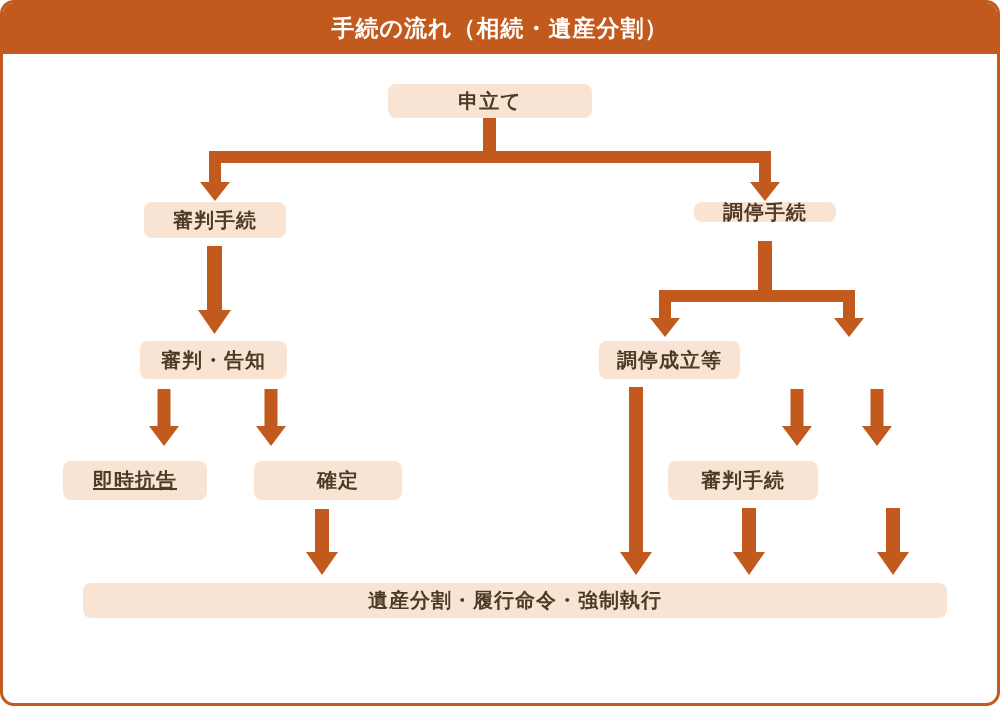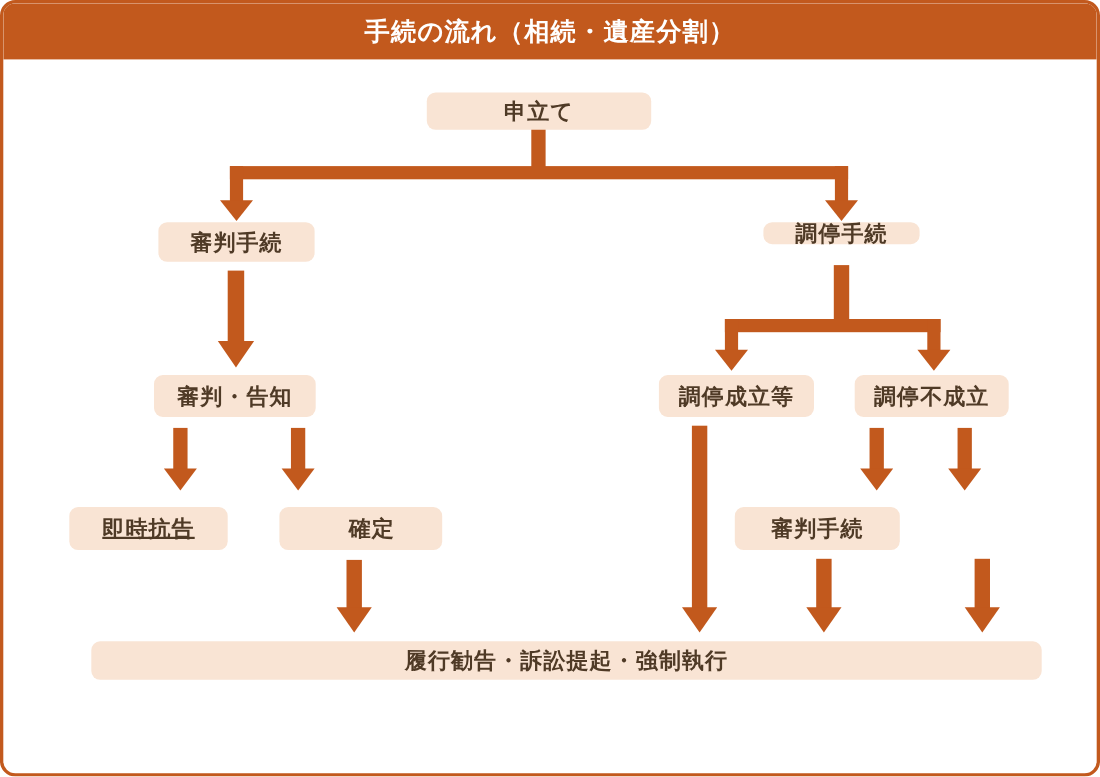"調停不成立" div.node { html: <div>調停不成立</div> -> none }
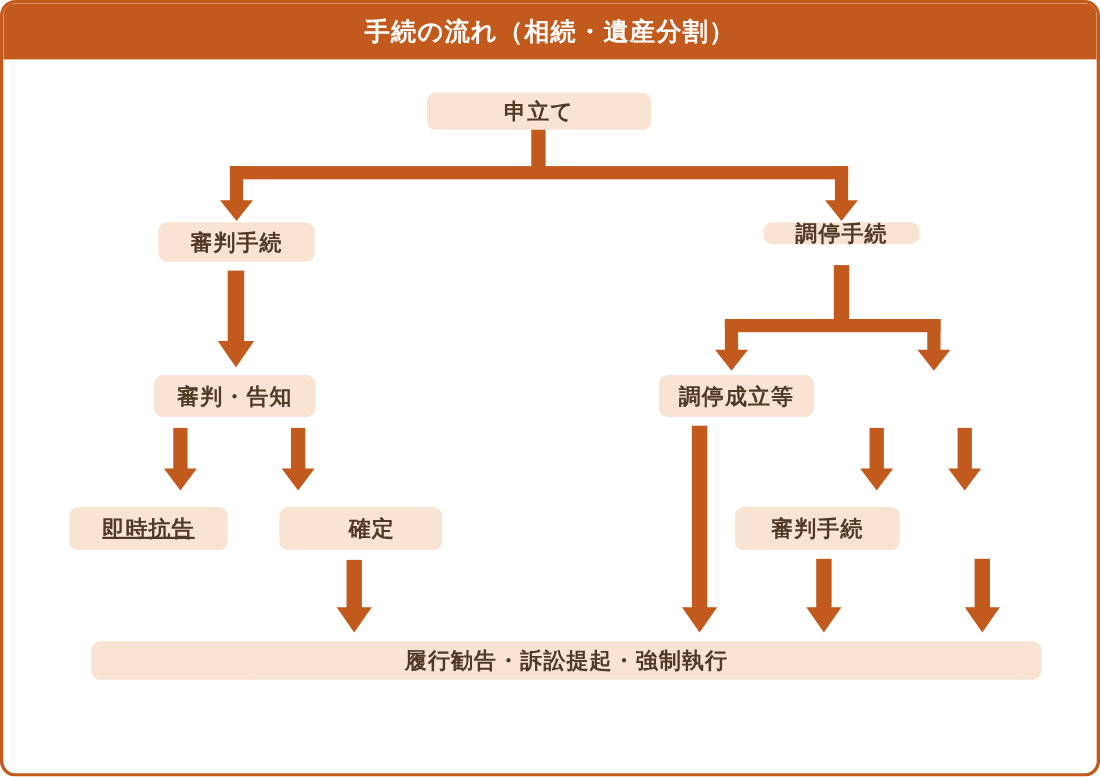"履行勧告・訴訟提起・強制執行" div.node { text: 履行勧告・訴訟提起 -> 遺産分割・履行命令 }
